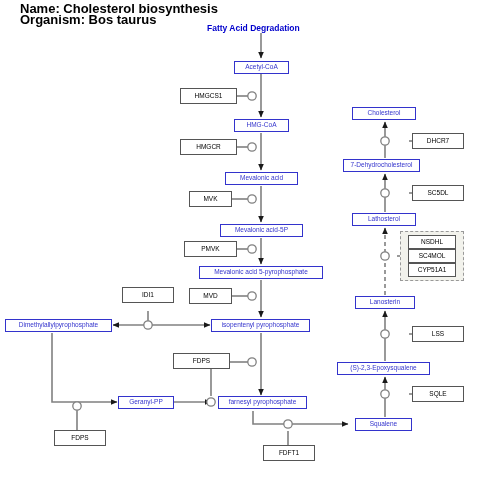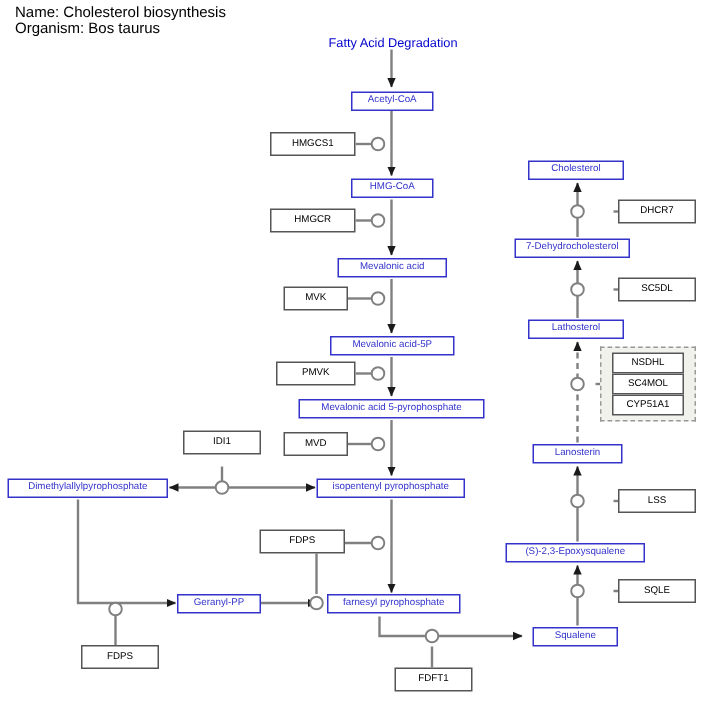"Name: Cholesterol biosynthesis" #header { font-size: 10px -> 13px; font-weight: normal -> bold; left: 10px -> 20px }
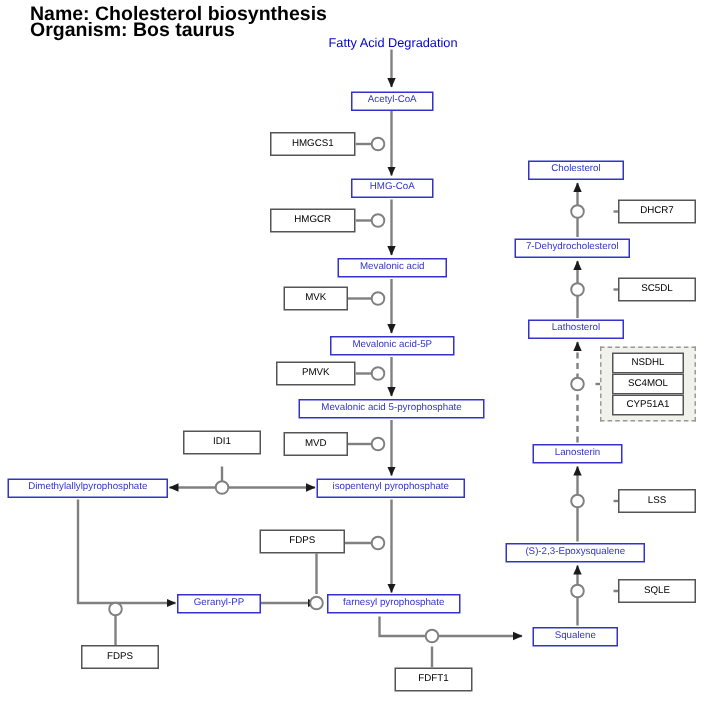"Fatty Acid Degradation" .pathway-title { font-weight: normal -> bold; text-align: center -> left }
